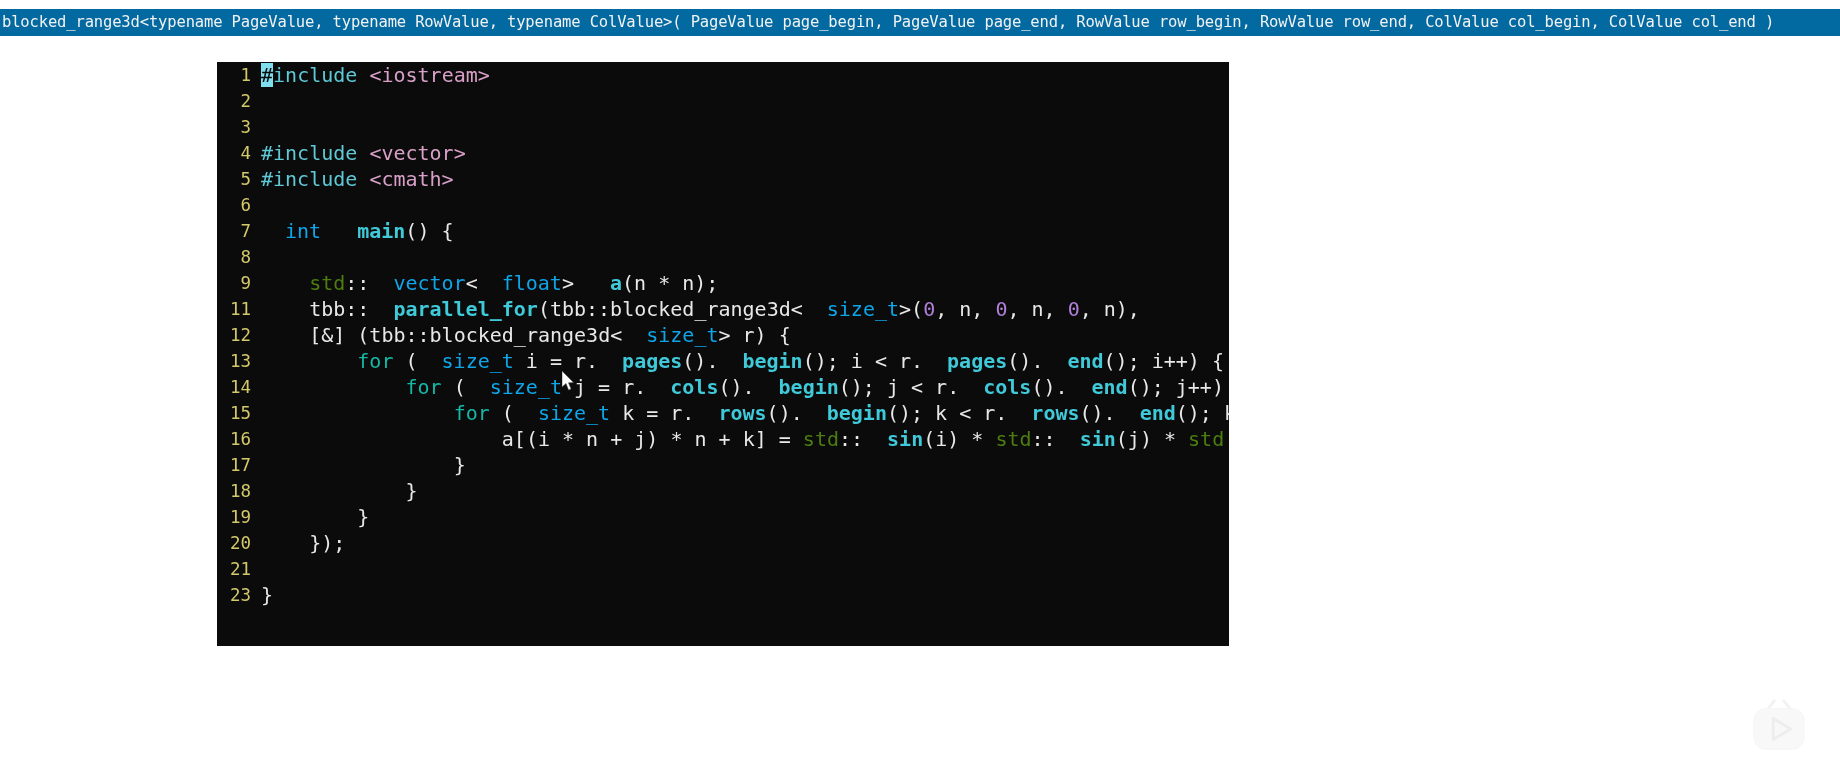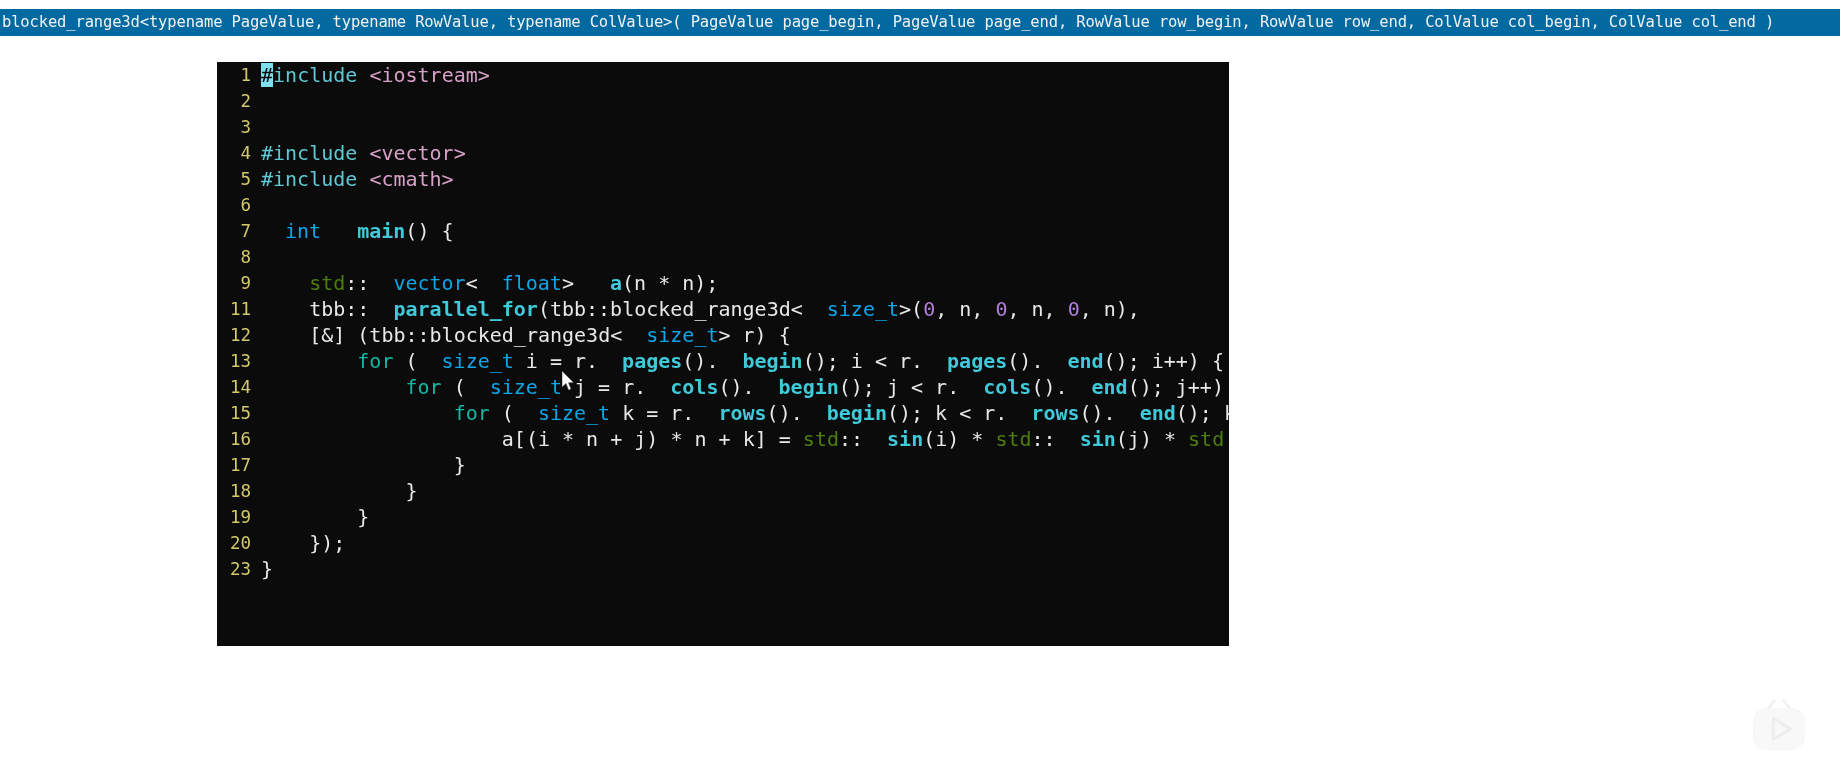"21" div.line { html: none -> <div><span>21</span><span></span></div> }
